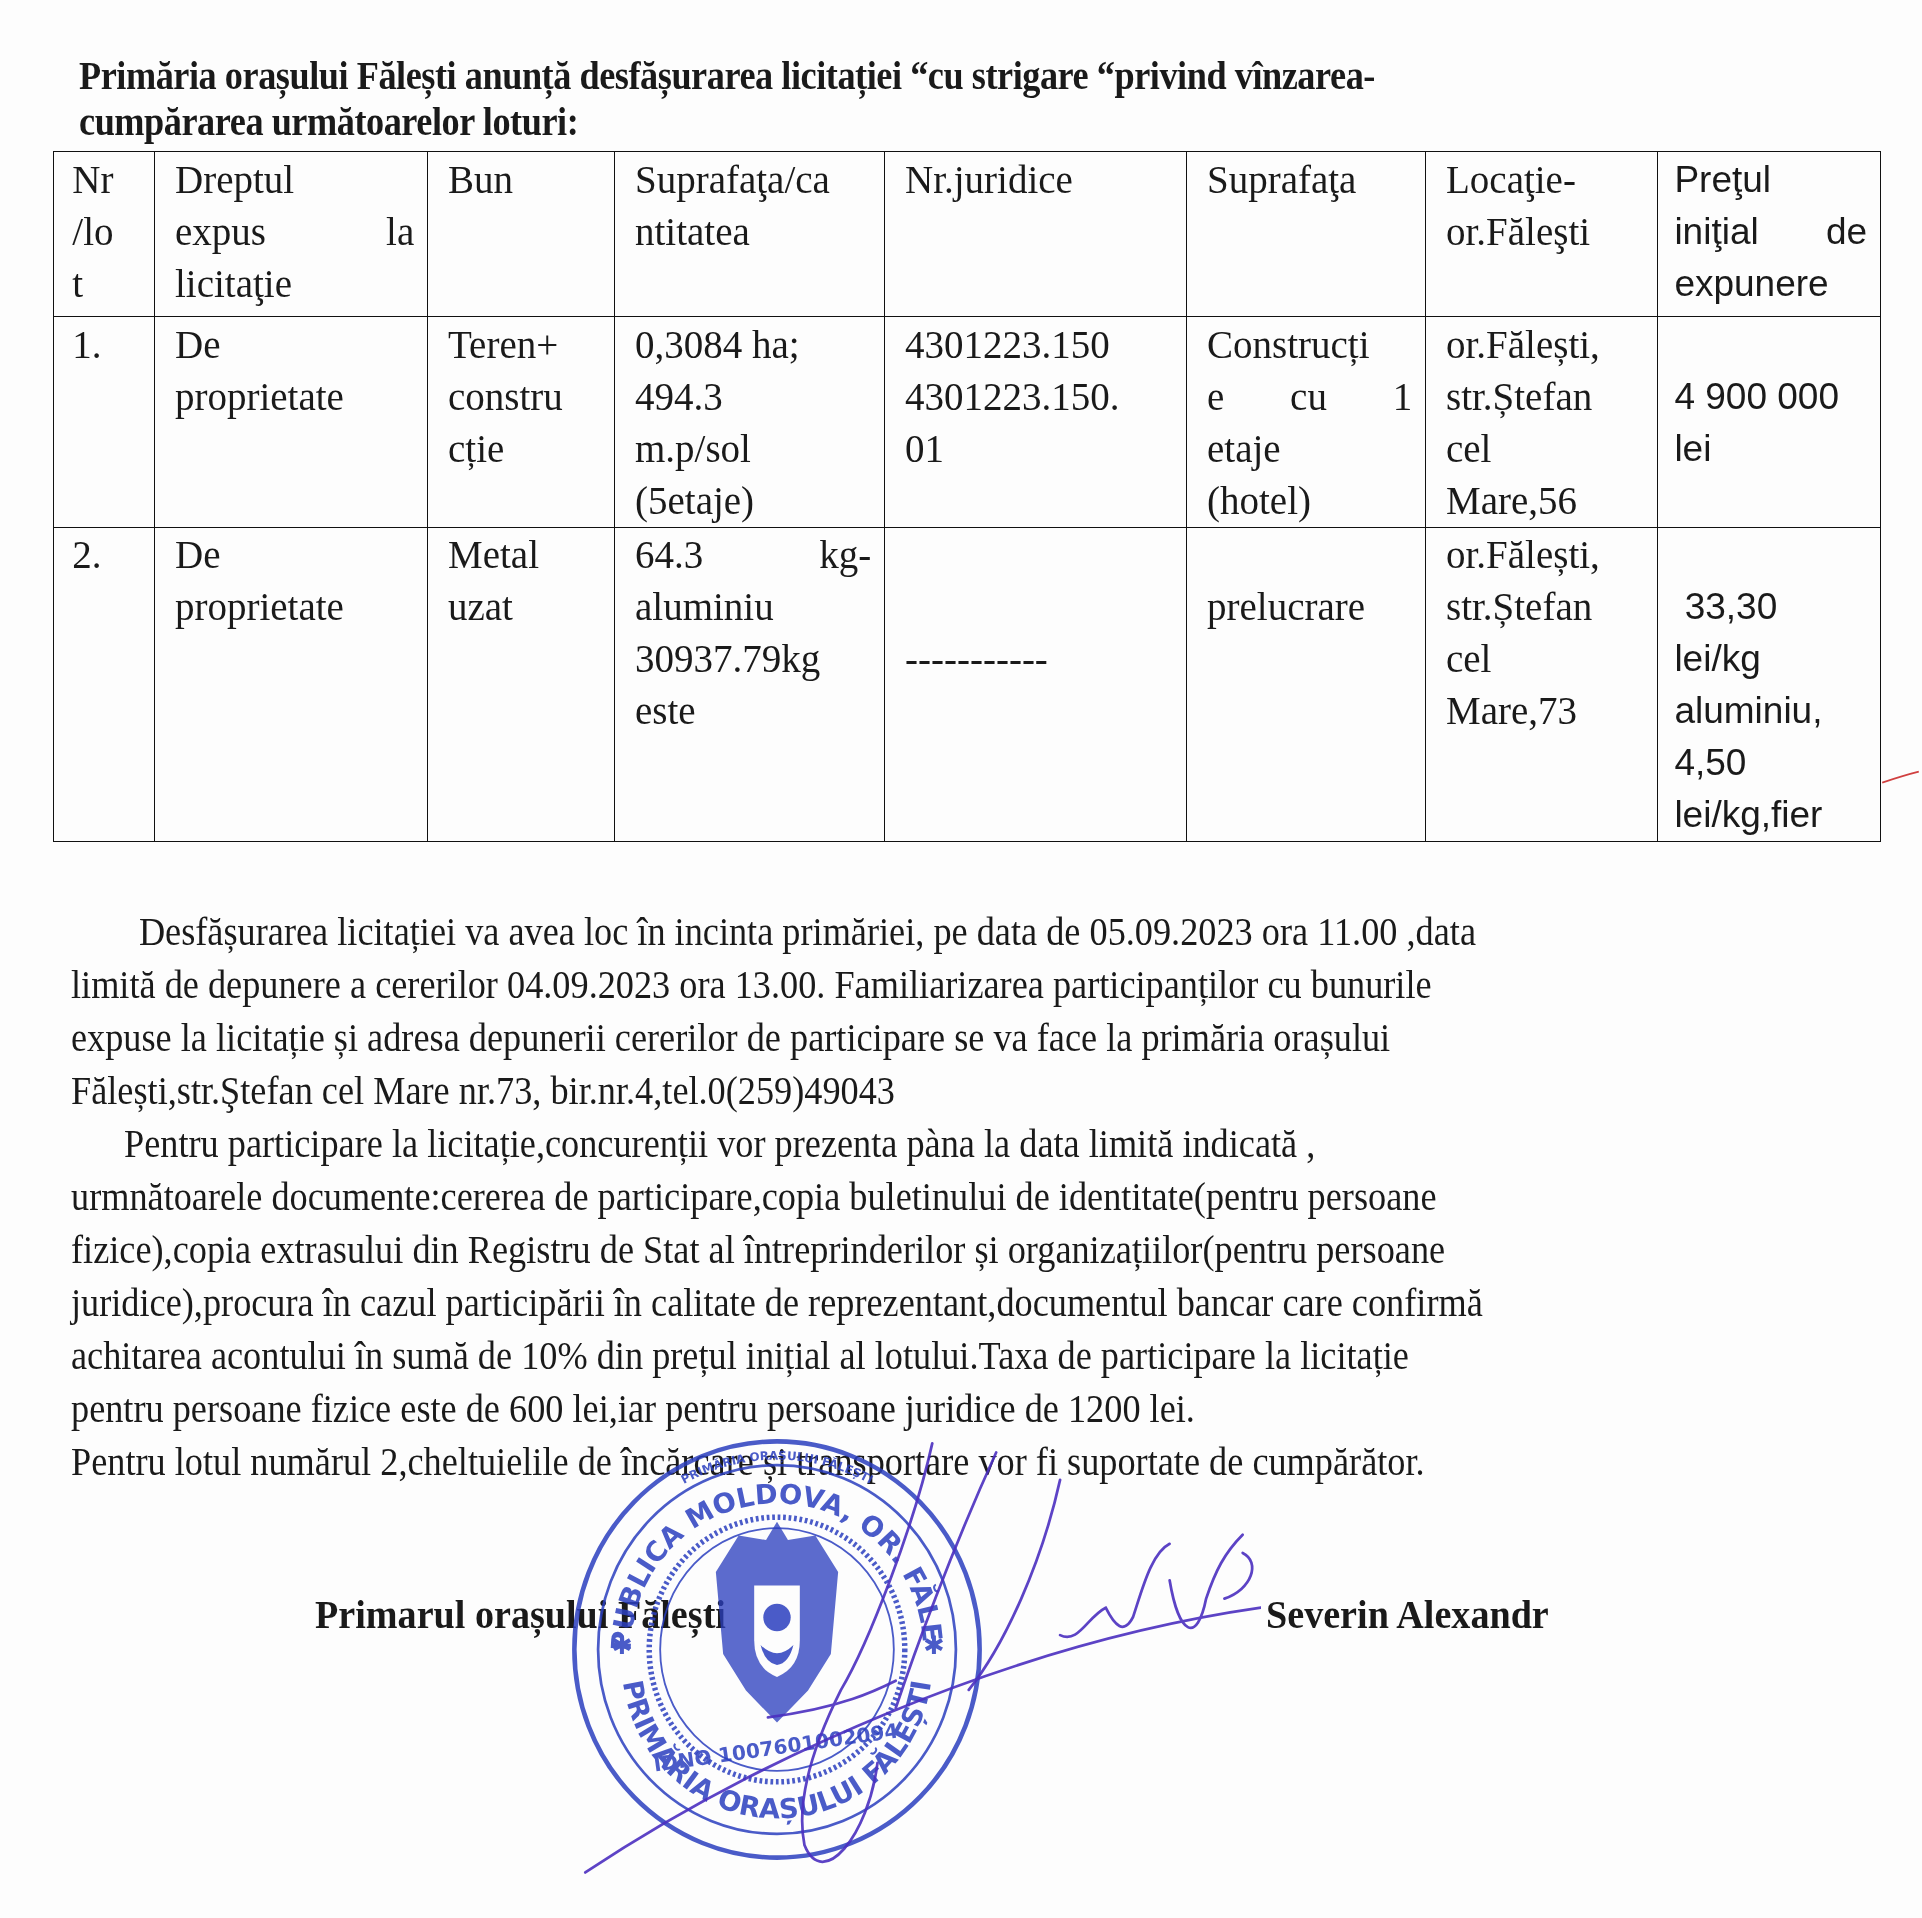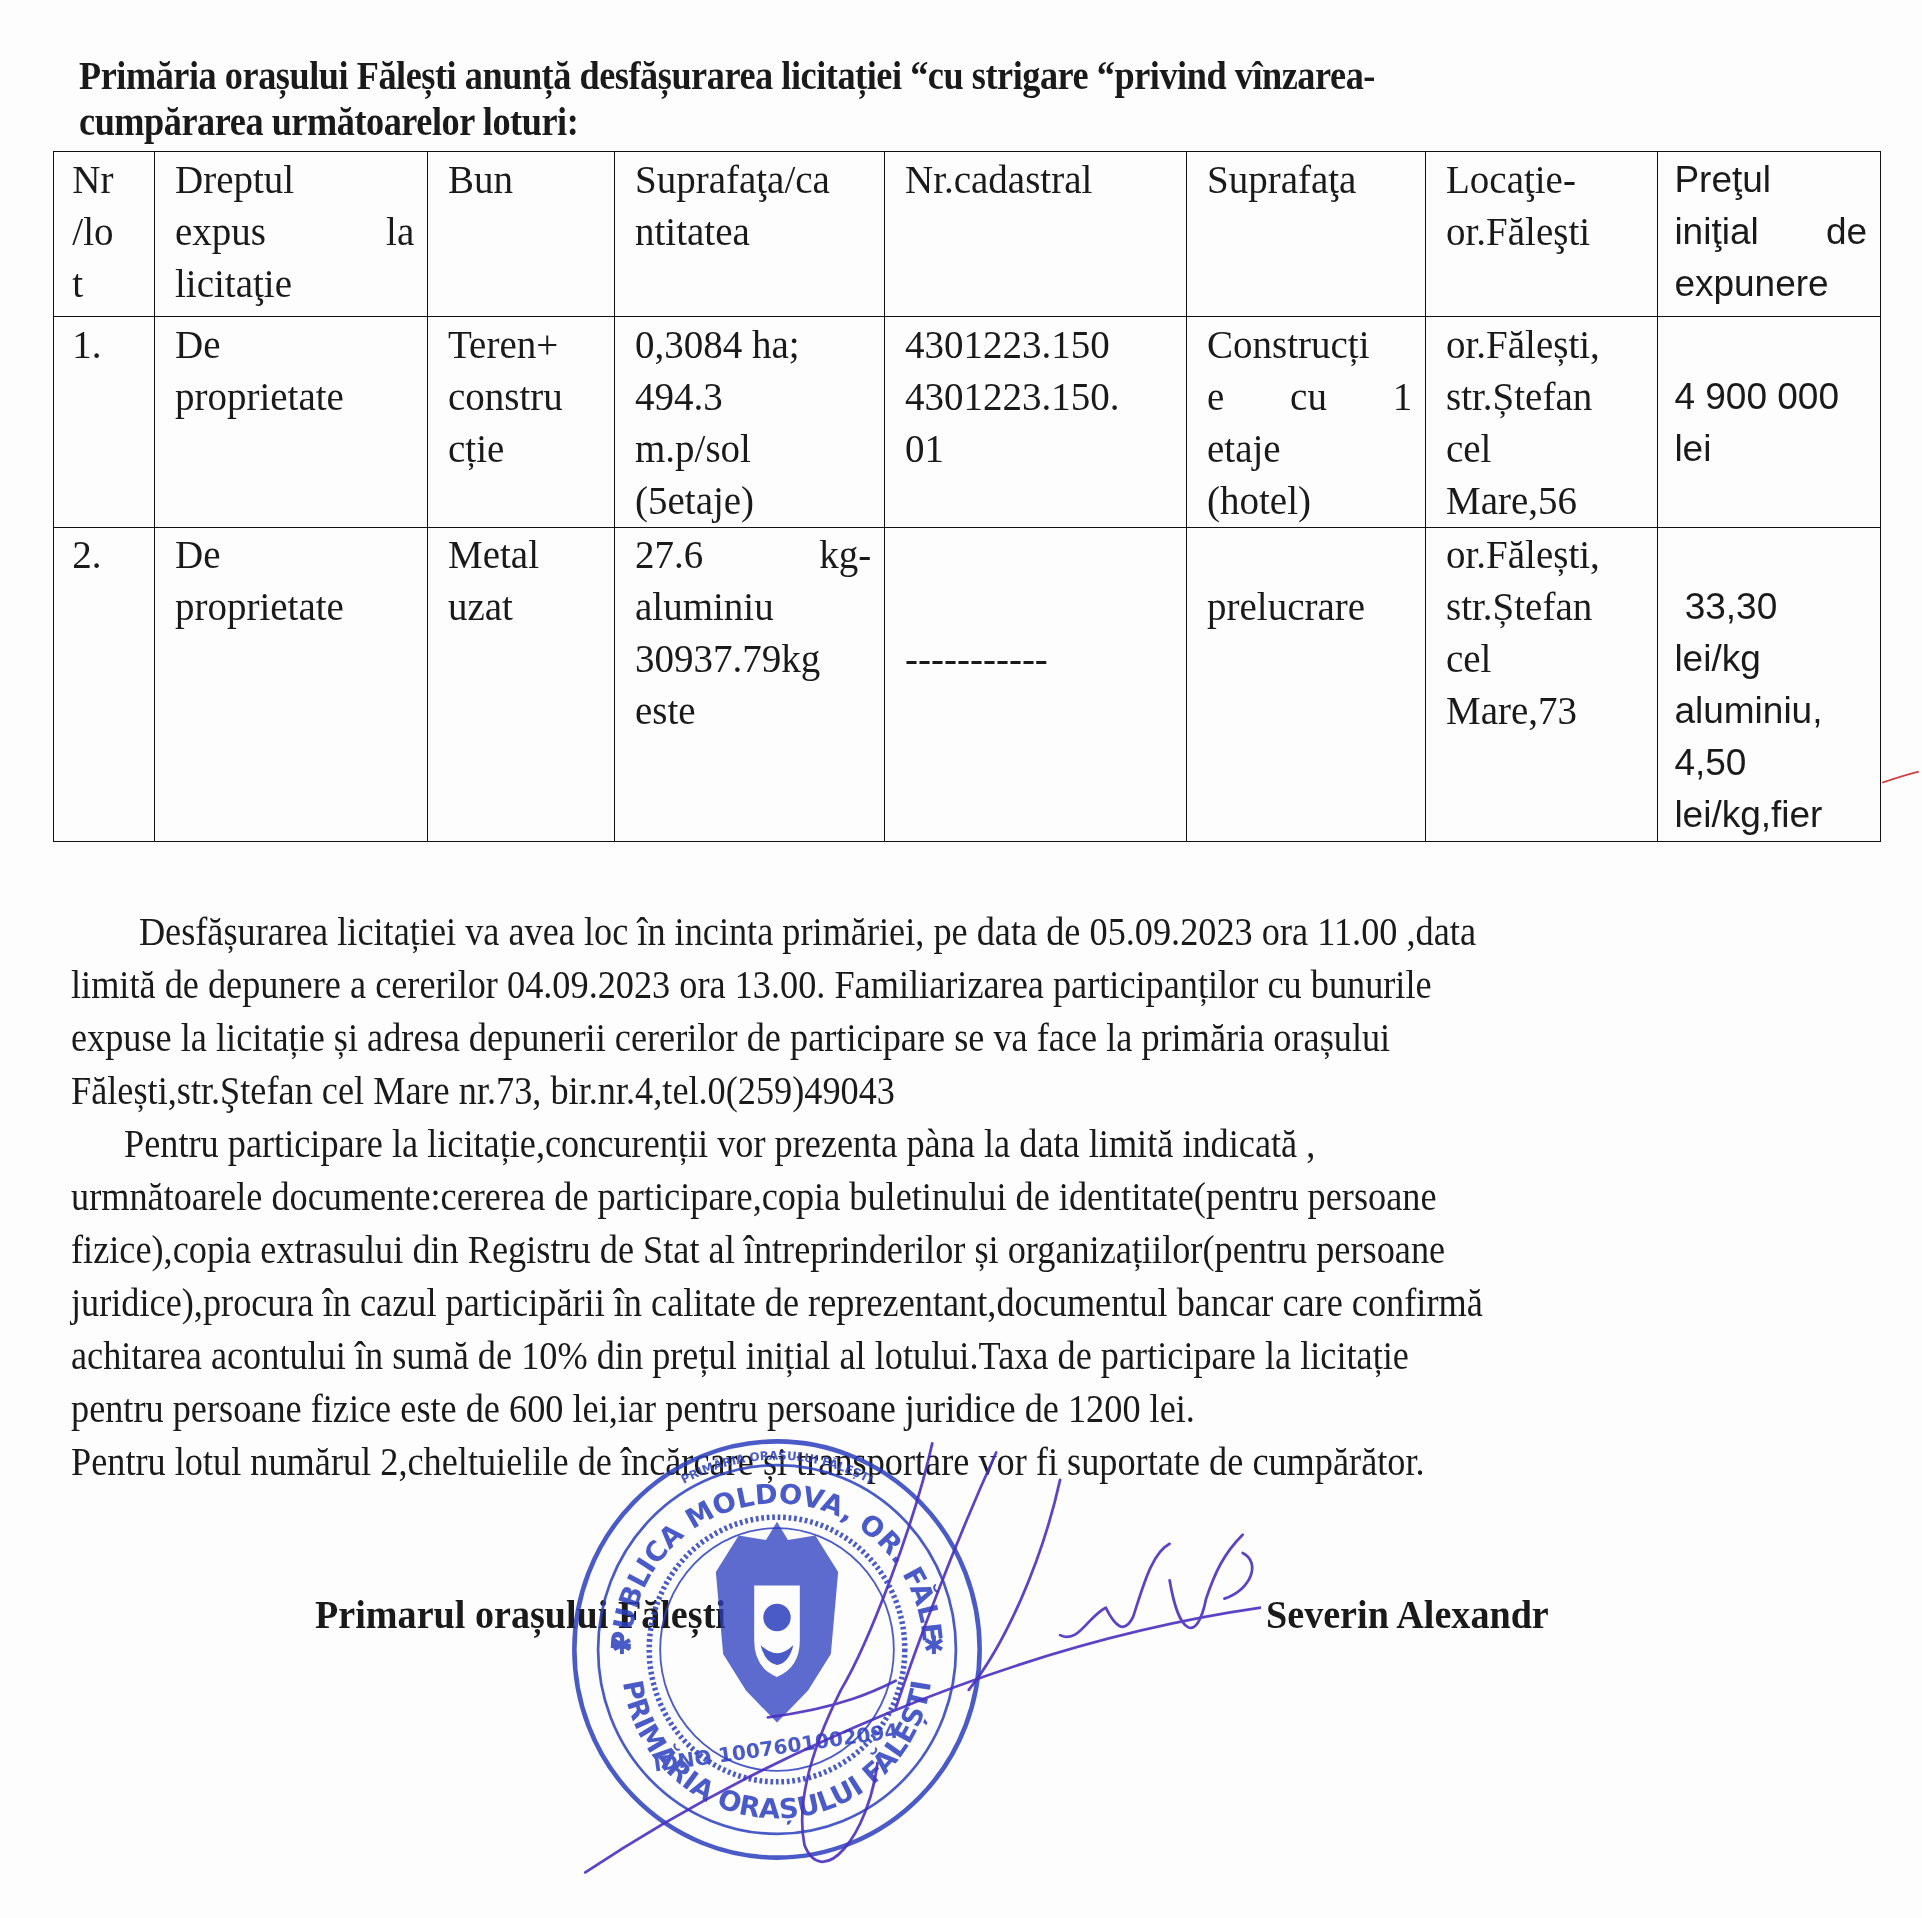"Nr.cadastral" span.ln { text: Nr.cadastral -> Nr.juridice }
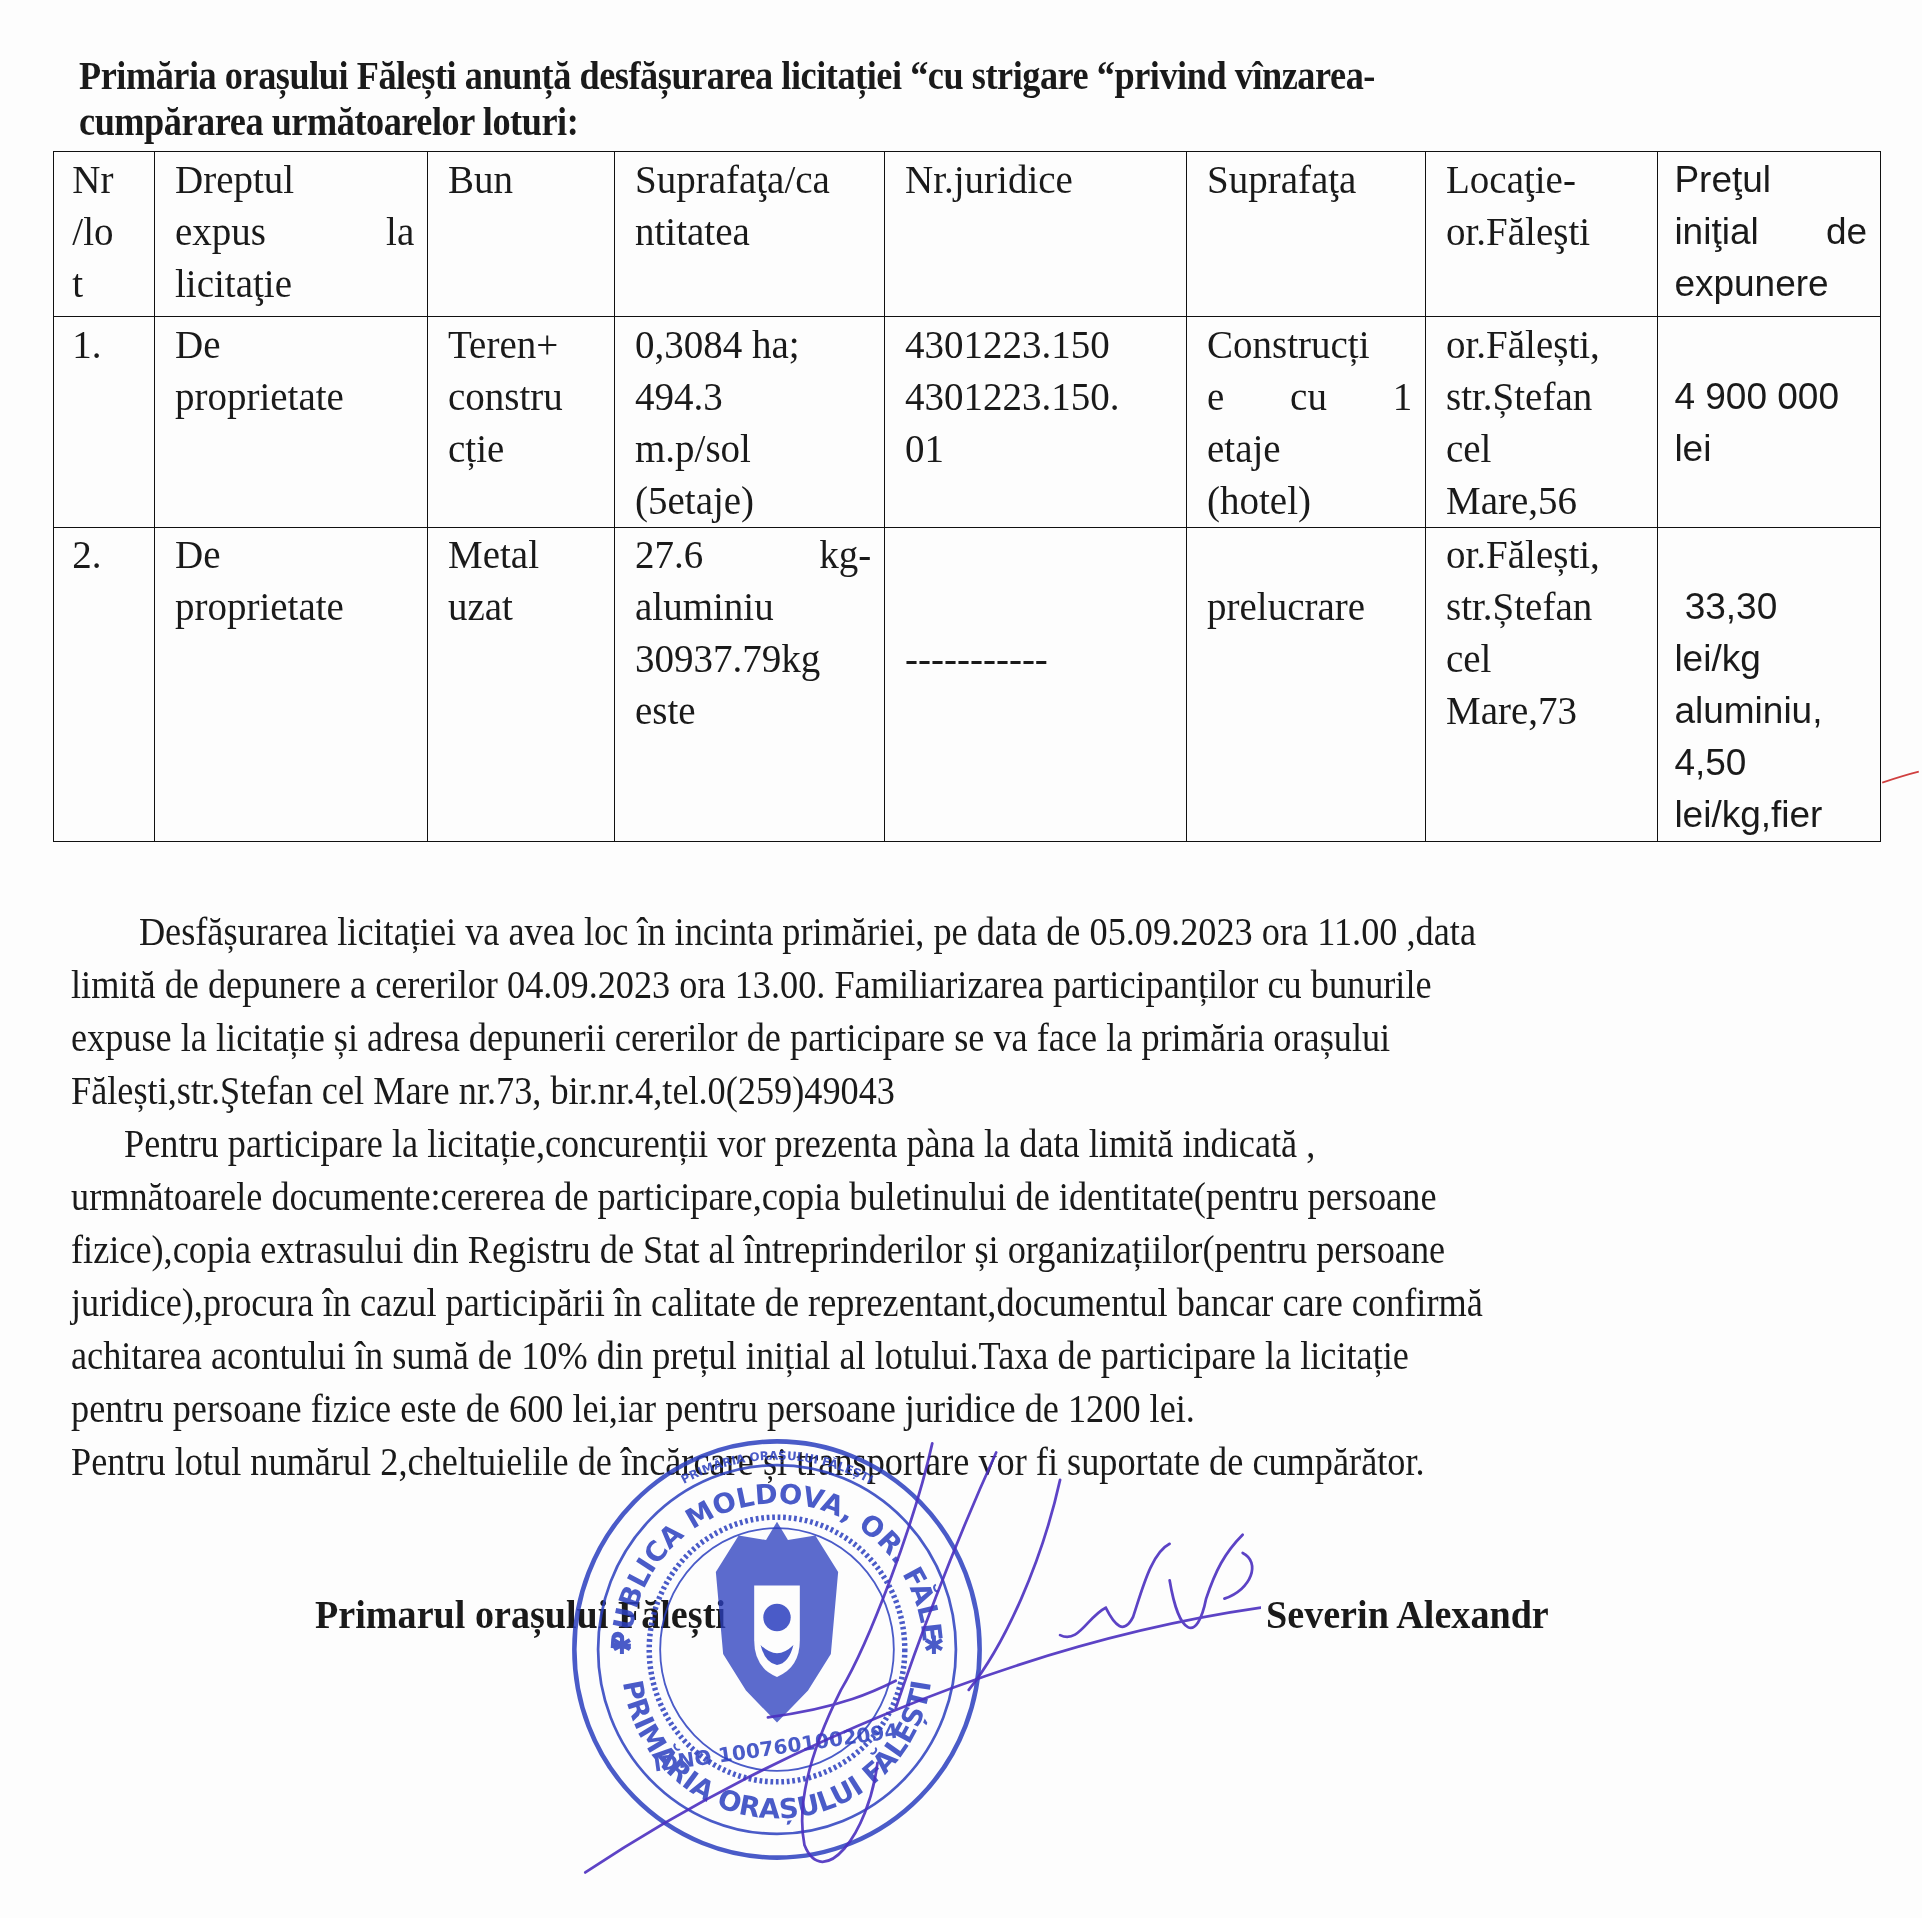"27.6 kg-" span.ln { text: 27.6 -> 64.3 }
